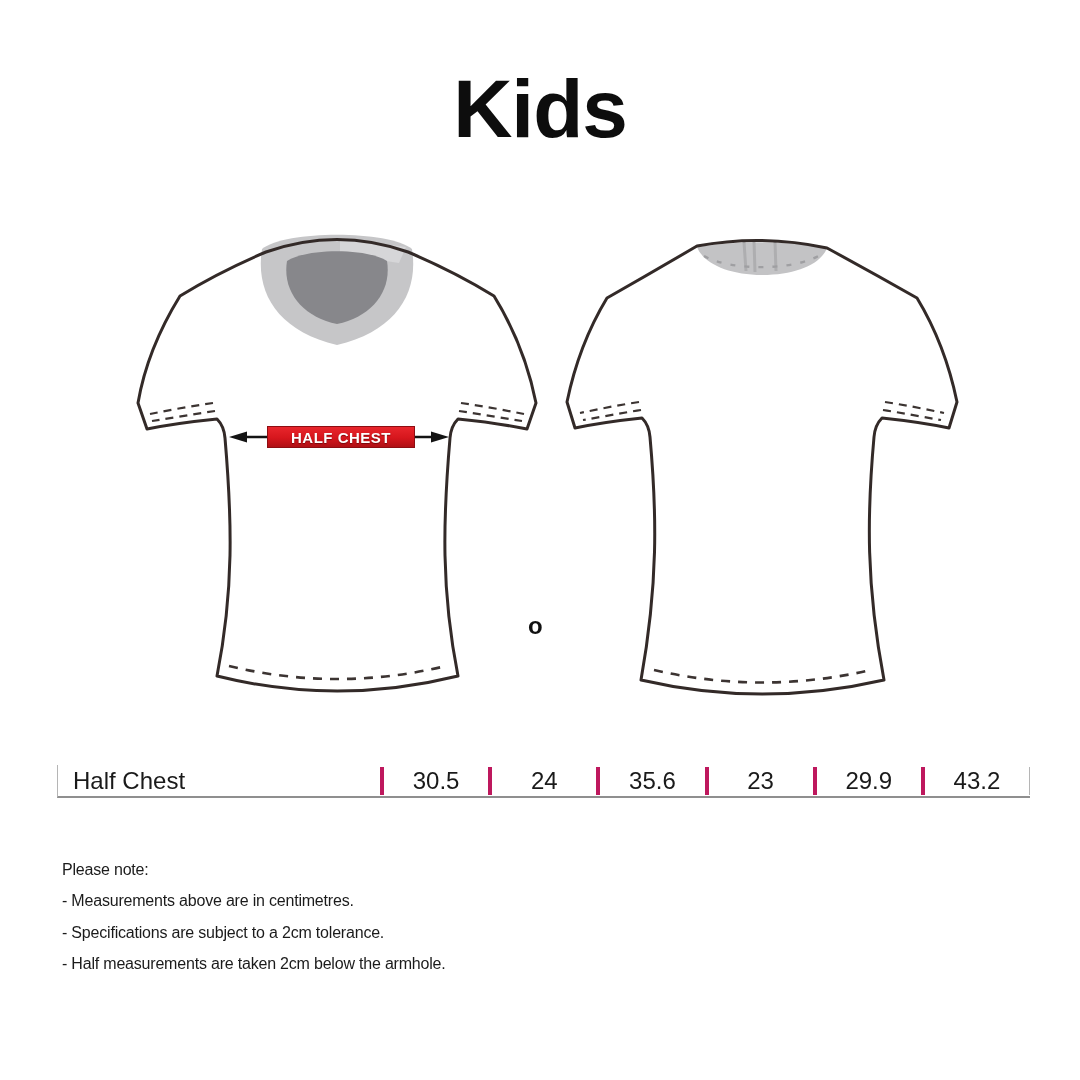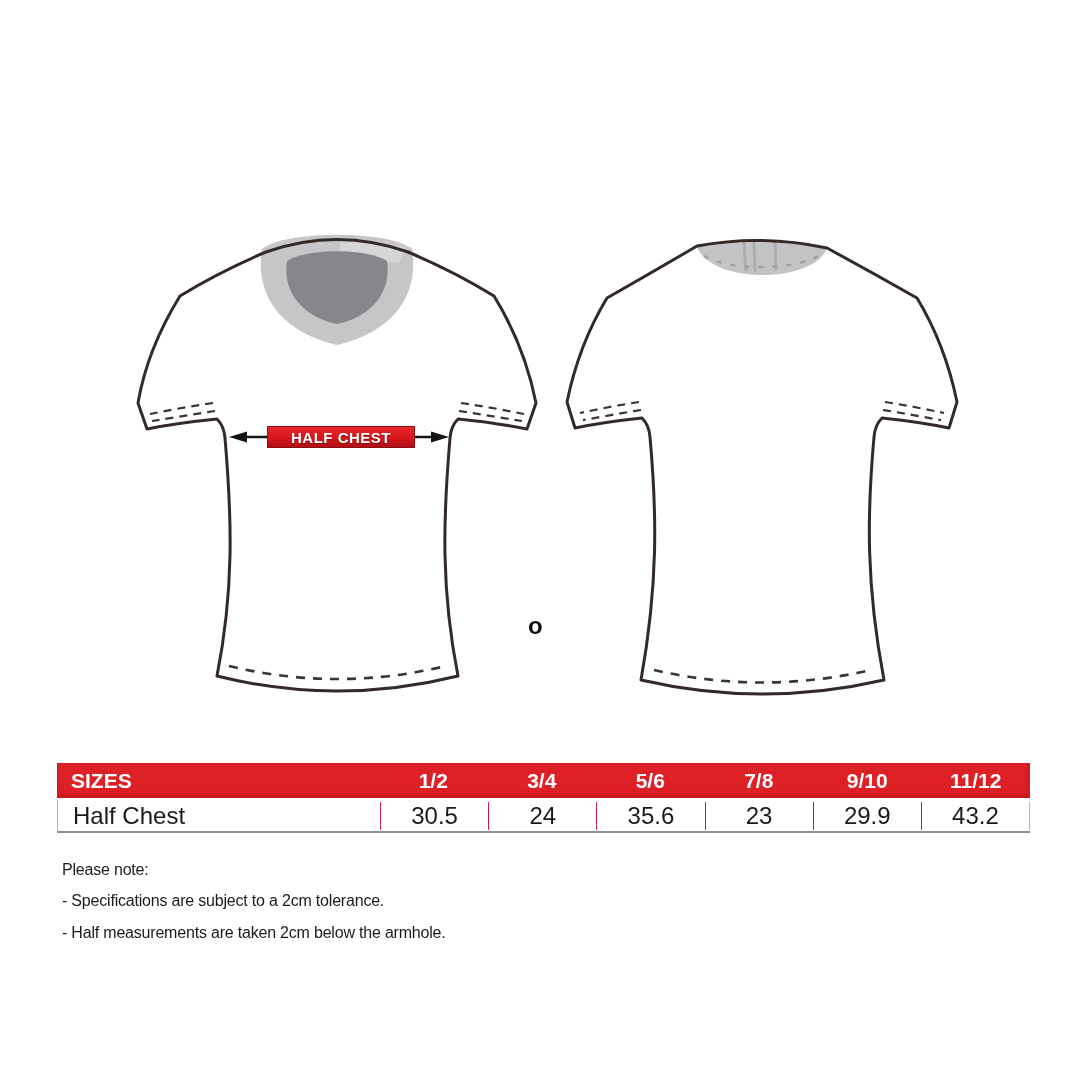"Kids" h1.page-title { html: none -> <h1>Kids</h1> }
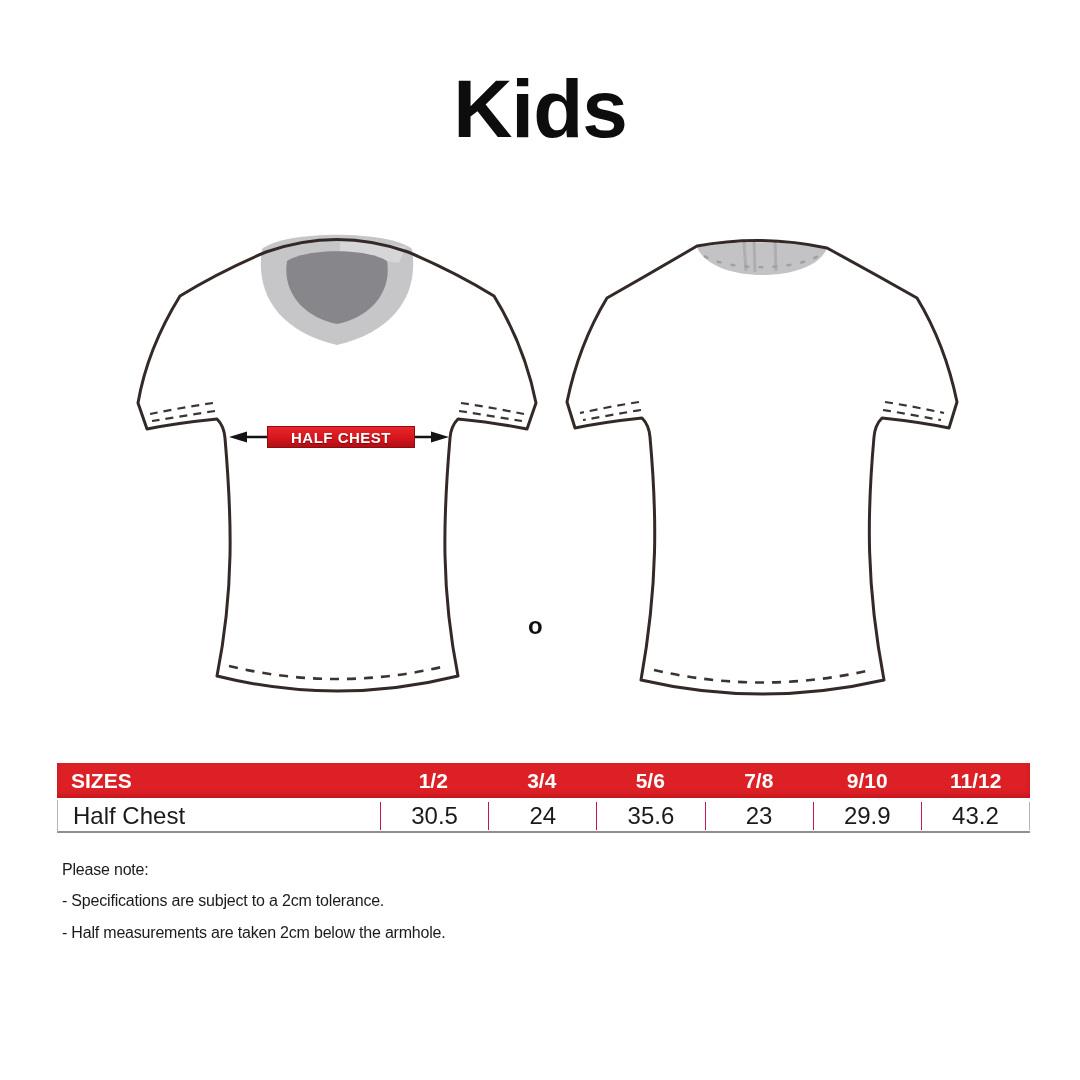"SIZES" div.thead { html: <div> <div>SIZES</div> <div>1/2</div> <div>3/4</div> <div>5/6</div> <div>7/8</div> <div>9/10</div> <div>11/12</div> </div> -> none }
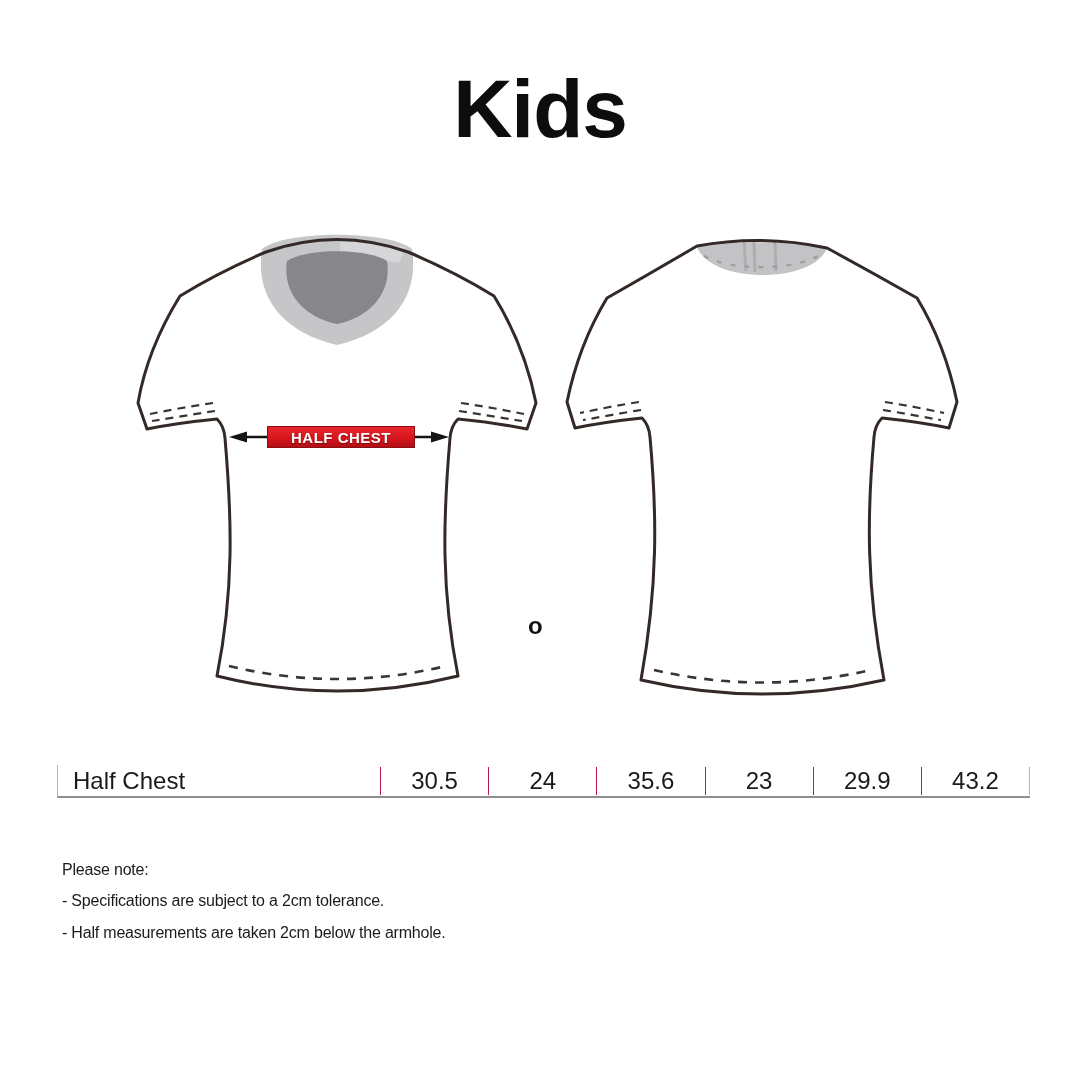"30.5" .size-table .trow .cell-val { border-left: 1px solid #be185d -> 4px solid #be185d }
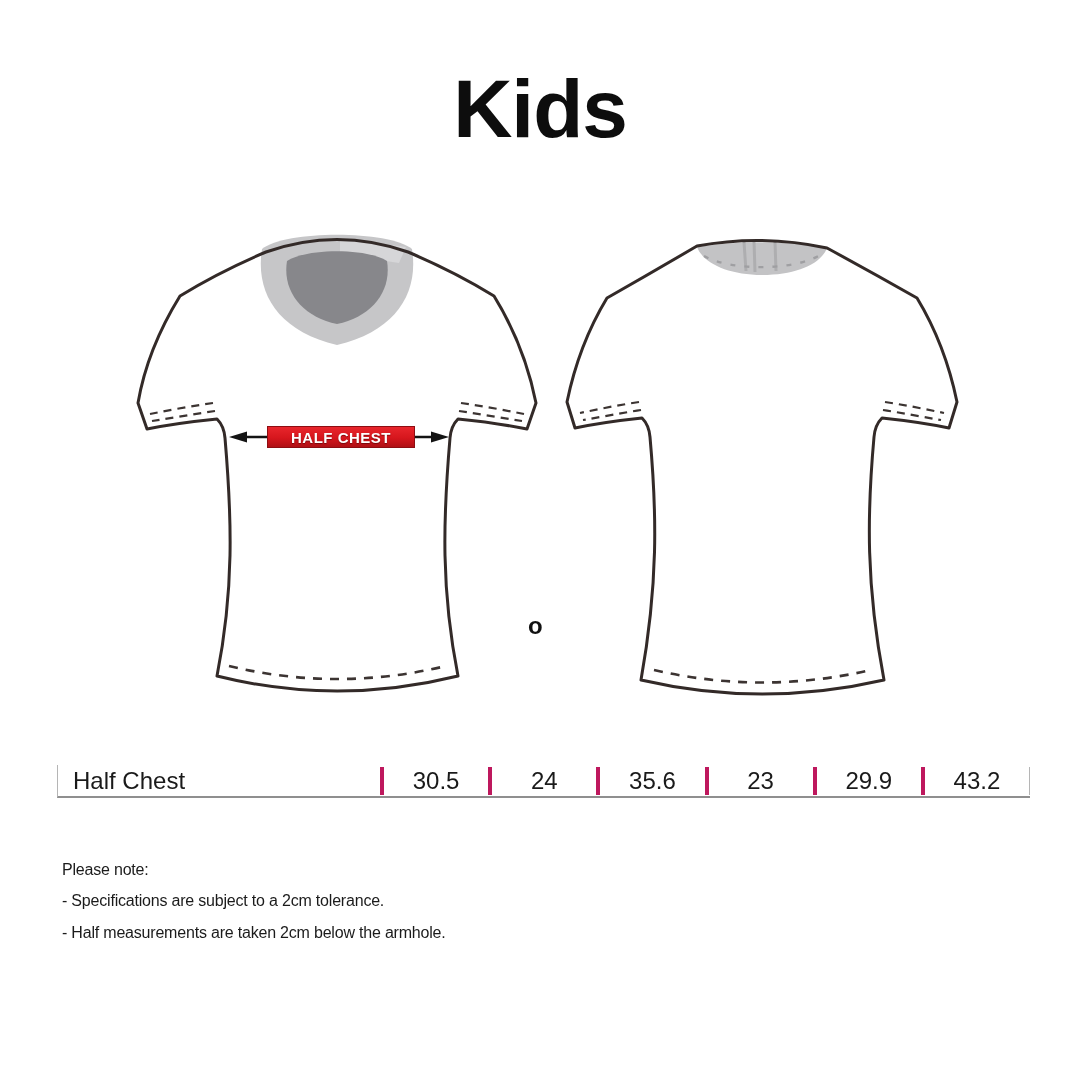"- Measurements above are in" div { html: none -> <div>- Measurements above are in centimetres.</div> }
